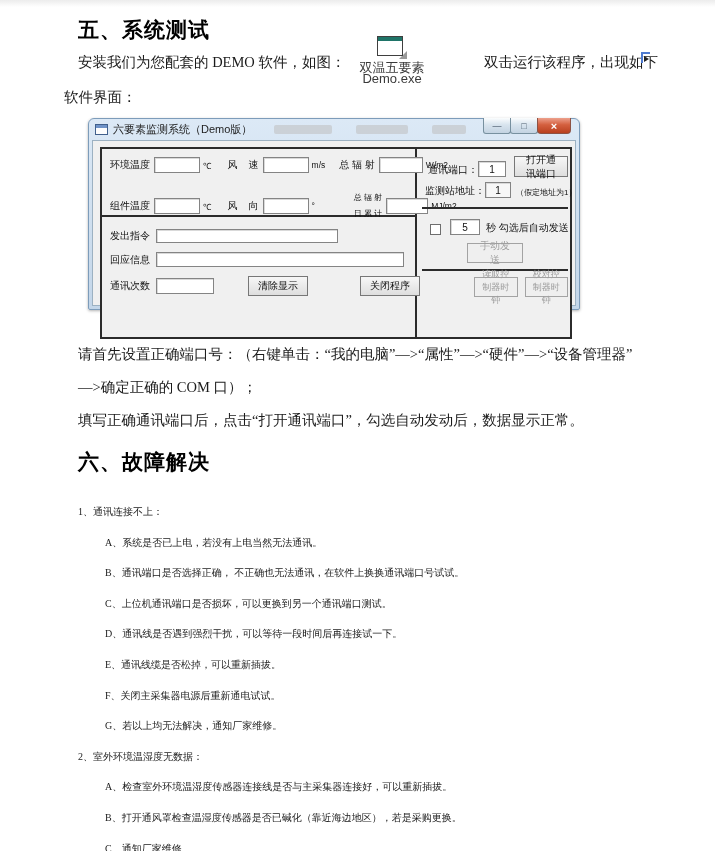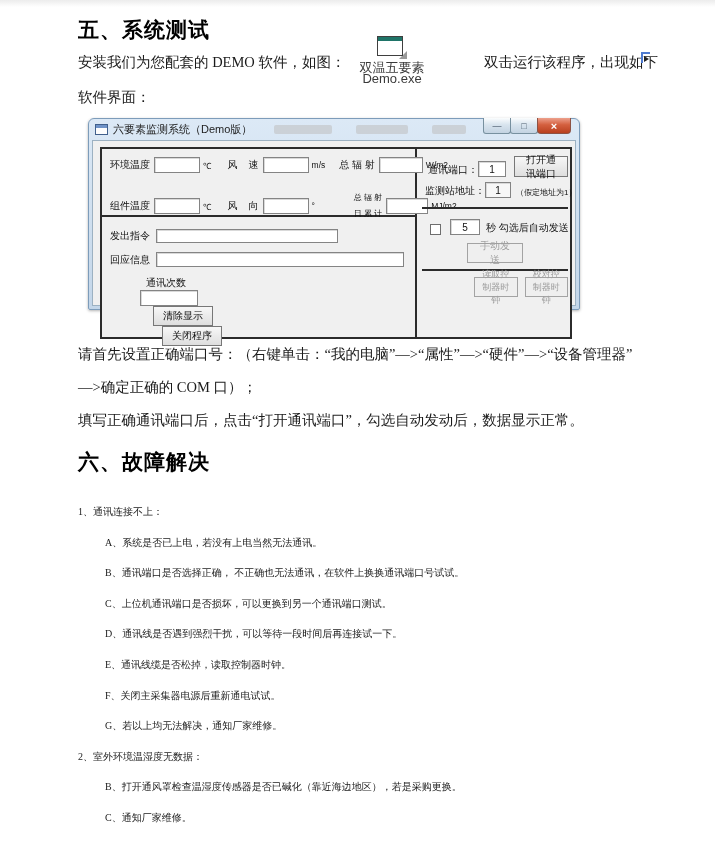"软件界面：" .install-line2 { left: 78px -> 64px }
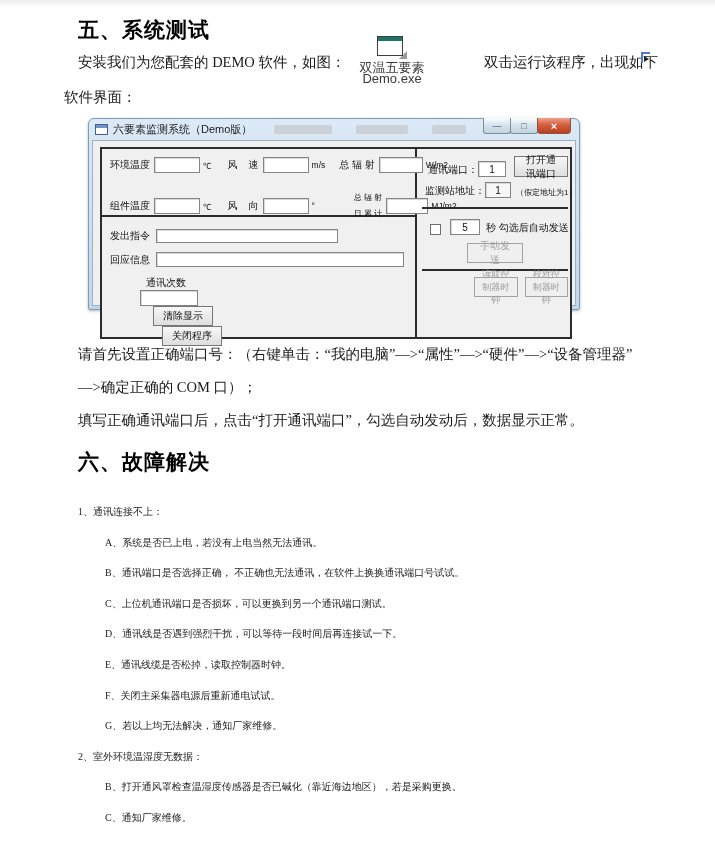"通讯次数" .cmd-cnt { flex-direction: column -> none }
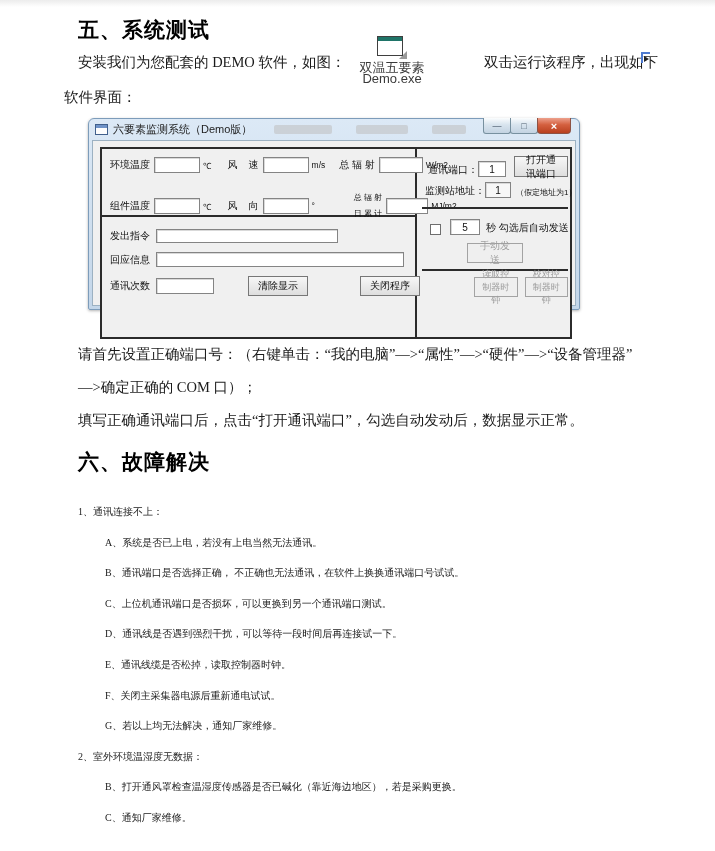"E、通讯线缆是否松掉，读取控制器时钟。" div.faq-item { text: 读取控制器时钟 -> 可以重新插拔 }
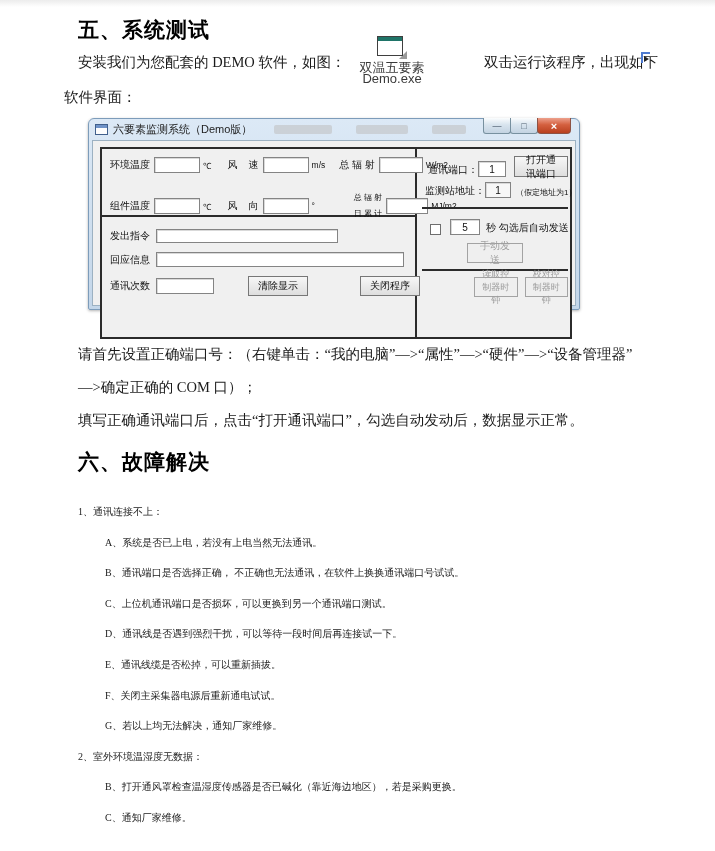"A、检查室外环境温湿度传感器连接线是否与主采集器连接好，可以重新插拔。" div.faq-item { html: none -> <div>A、检查室外环境温湿度传感器连接线是否与主采集器连接好，可以重新插拔。</div> }
